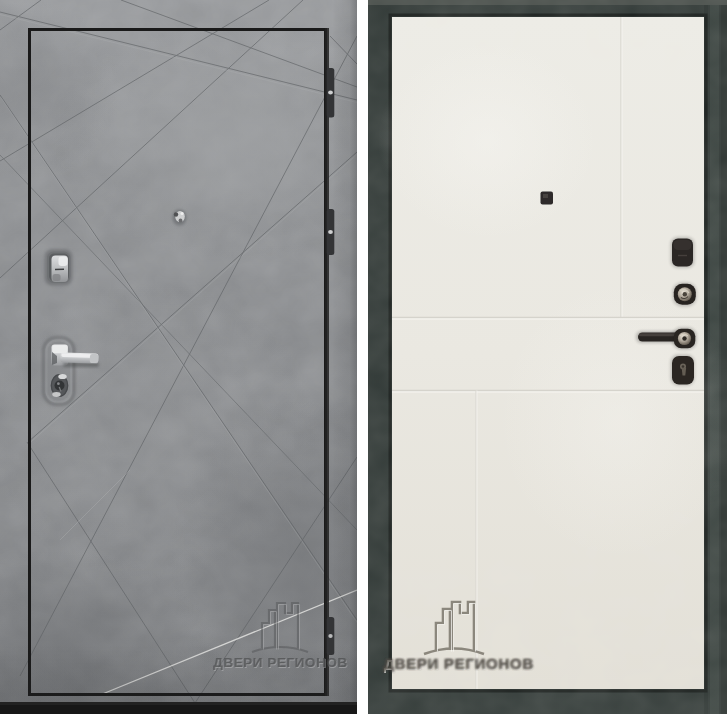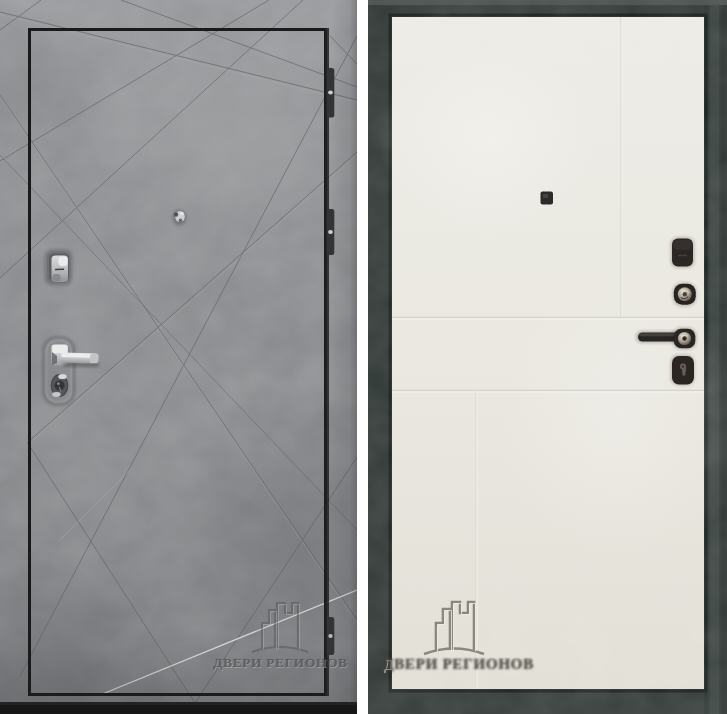"ДВЕРИ РЕГИОНОВ" #canvas { font-family: Liberation Serif, serif -> Liberation Sans, sans-serif }
